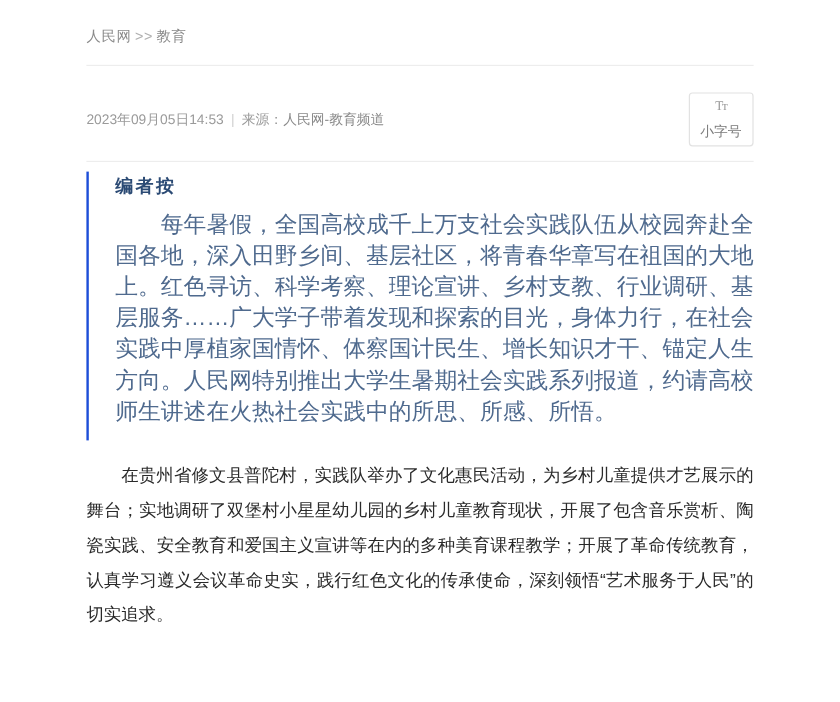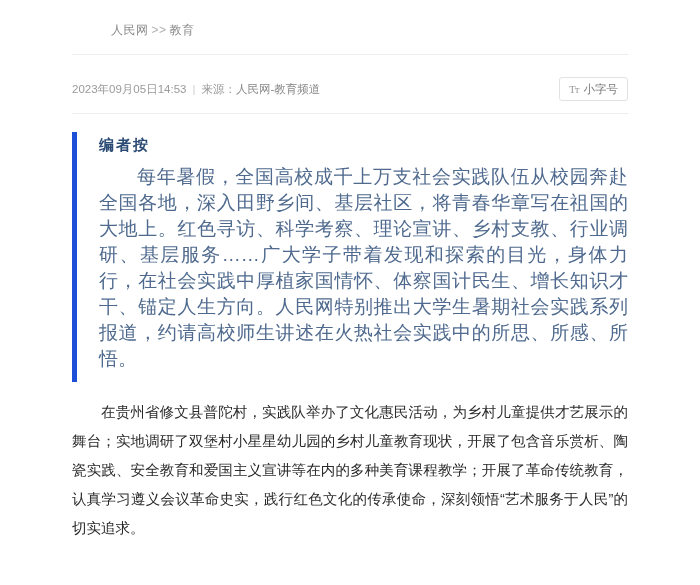"人民网 >> 教育" .breadcrumb { margin-left: 39px -> none }
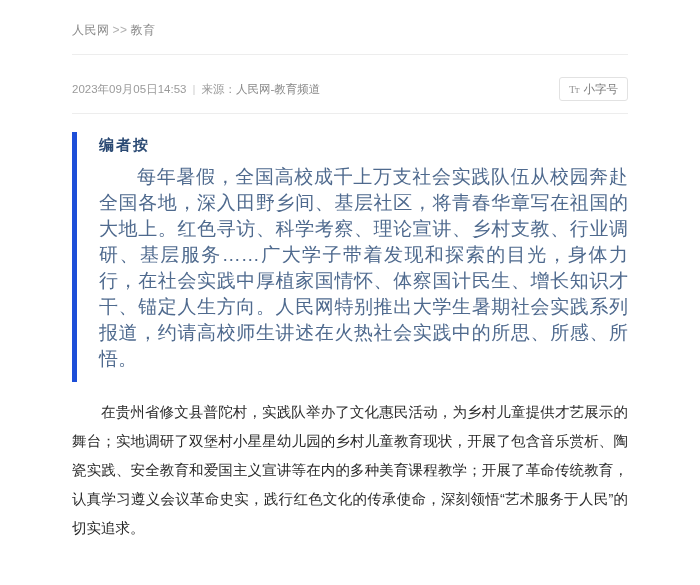"Tᴛ" .fontsize-btn { flex-direction: none -> column }
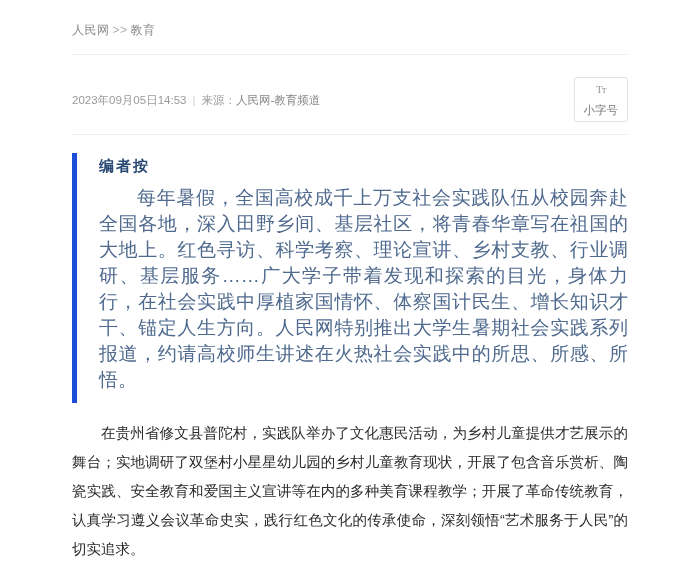"编者按" .editor-note { border-left: 5px solid #1d4ed8 -> 2px solid #1d4ed8; margin-top: 18px -> 8px }
